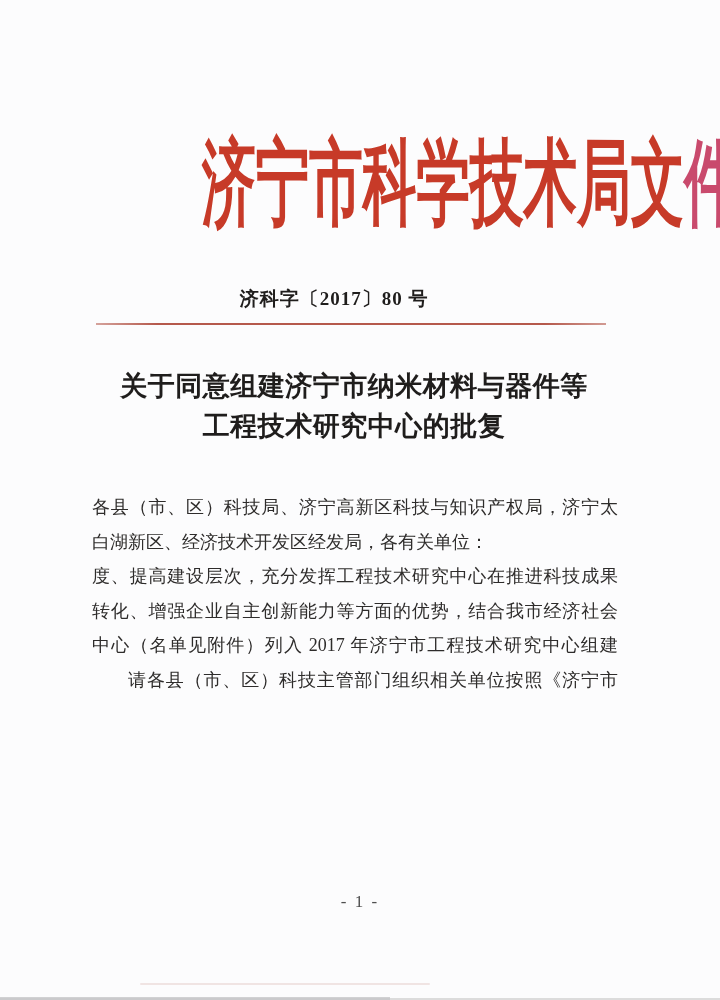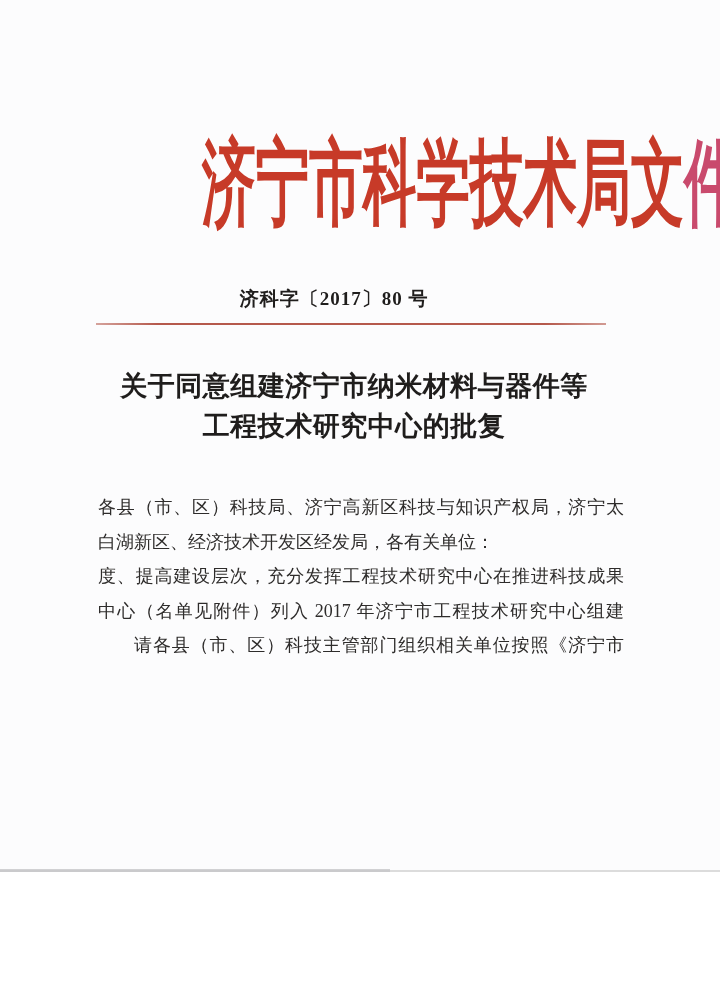"济宁市科学技术局文件" .page { height: 872px -> 1000px }
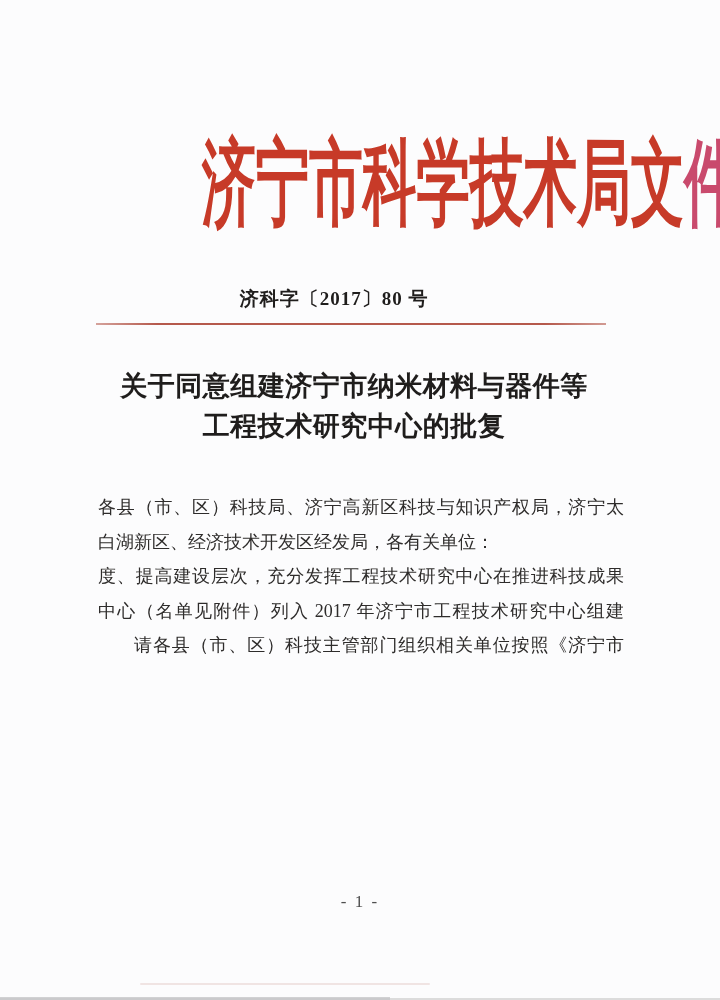"各县（市、区）科技局、济宁高新区科技与知识产权局，济宁太" .body-text { left: 98px -> 92px }
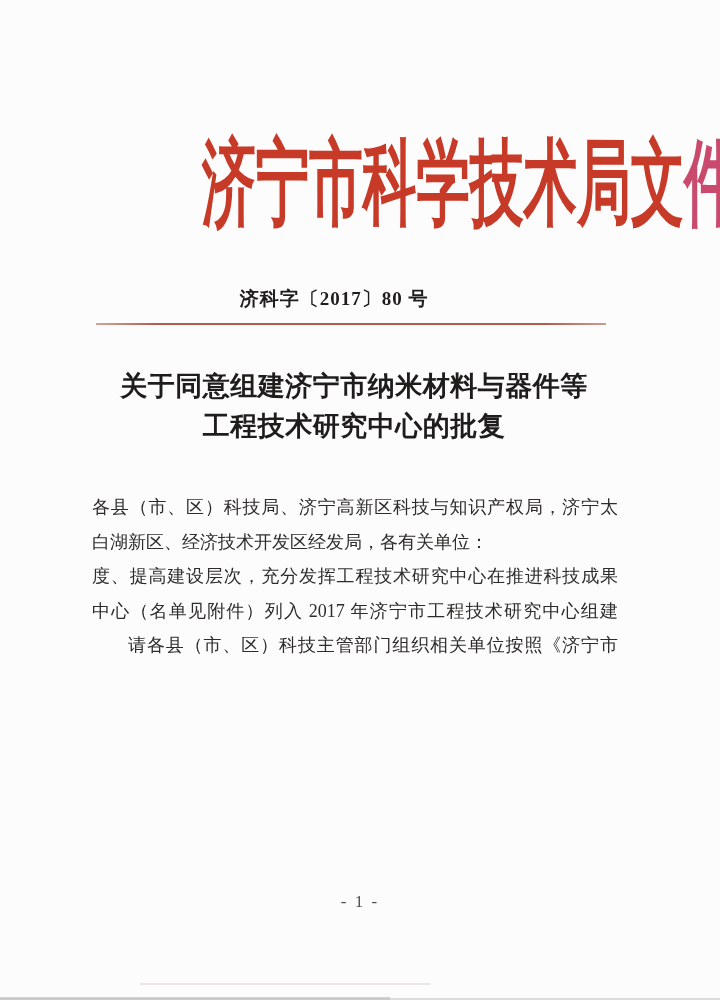"转化、增强企业自主创新能力等方面的优势，结合我市经济社会" div.line { html: none -> <div>转化、增强企业自主创新能力等方面的优势，结合我市经济社会</div> }
